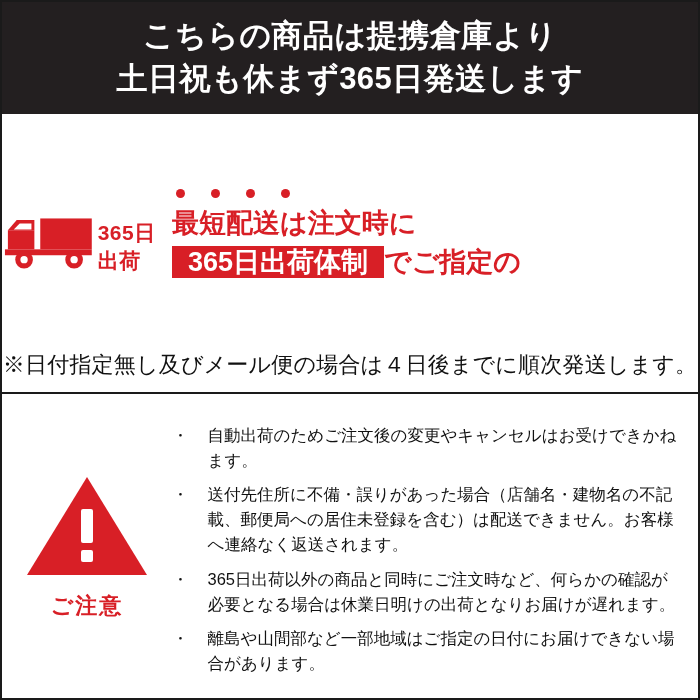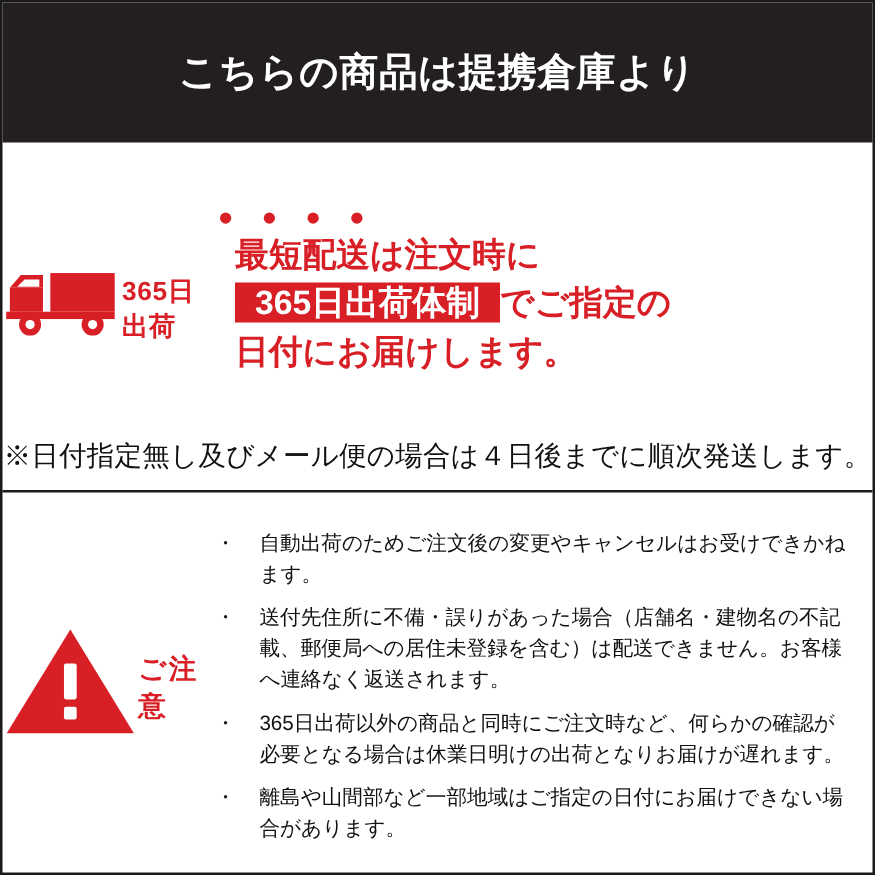"土日祝も休まず365日発送します" div.header-line { html: none -> <div>土日祝も休まず365日発送します</div> }
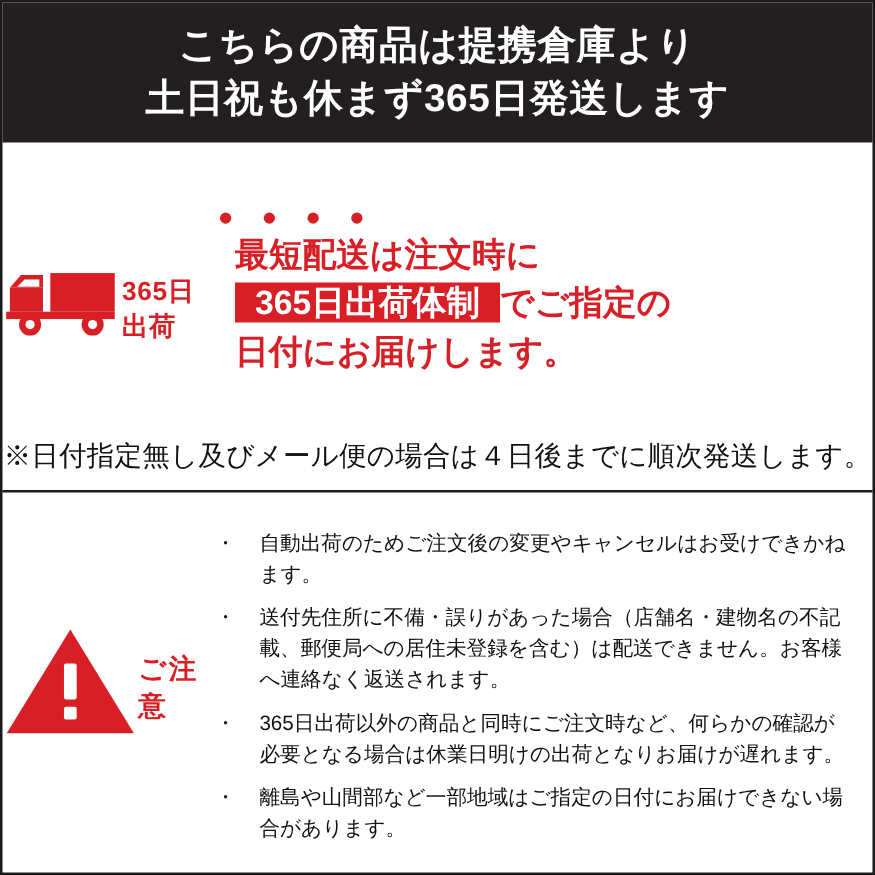"最短配送は注文時に" .msg-line { margin-left: 16px -> none }
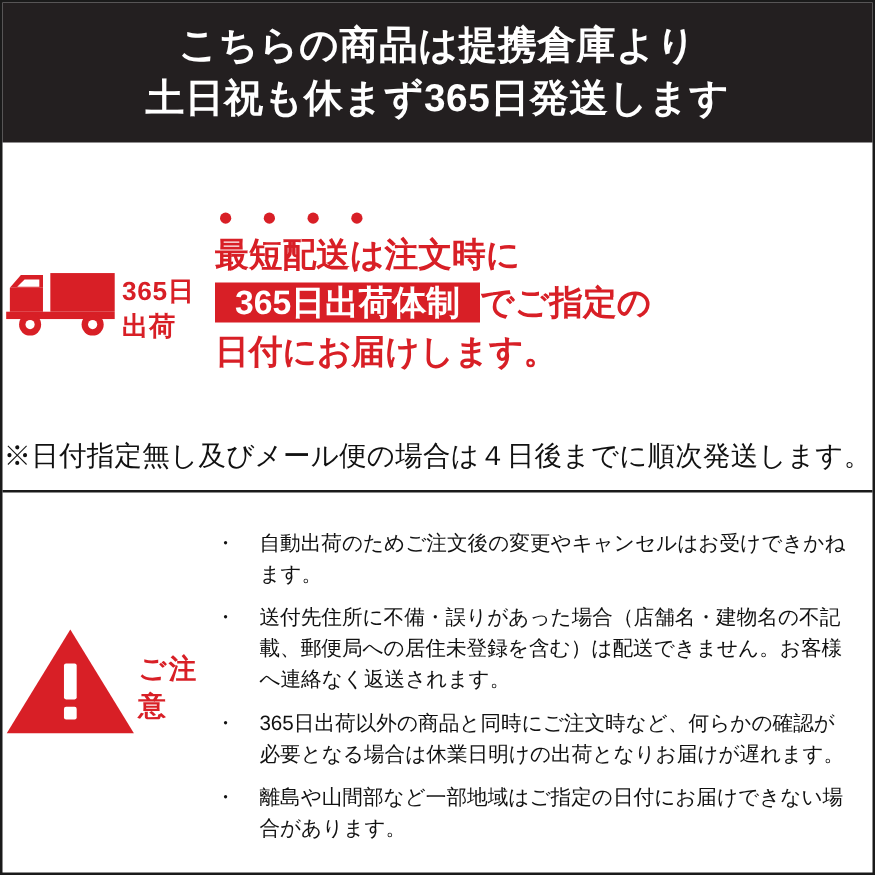"日付にお届けします。" div.msg-line { html: <div>日付にお届けします。</div> -> none }
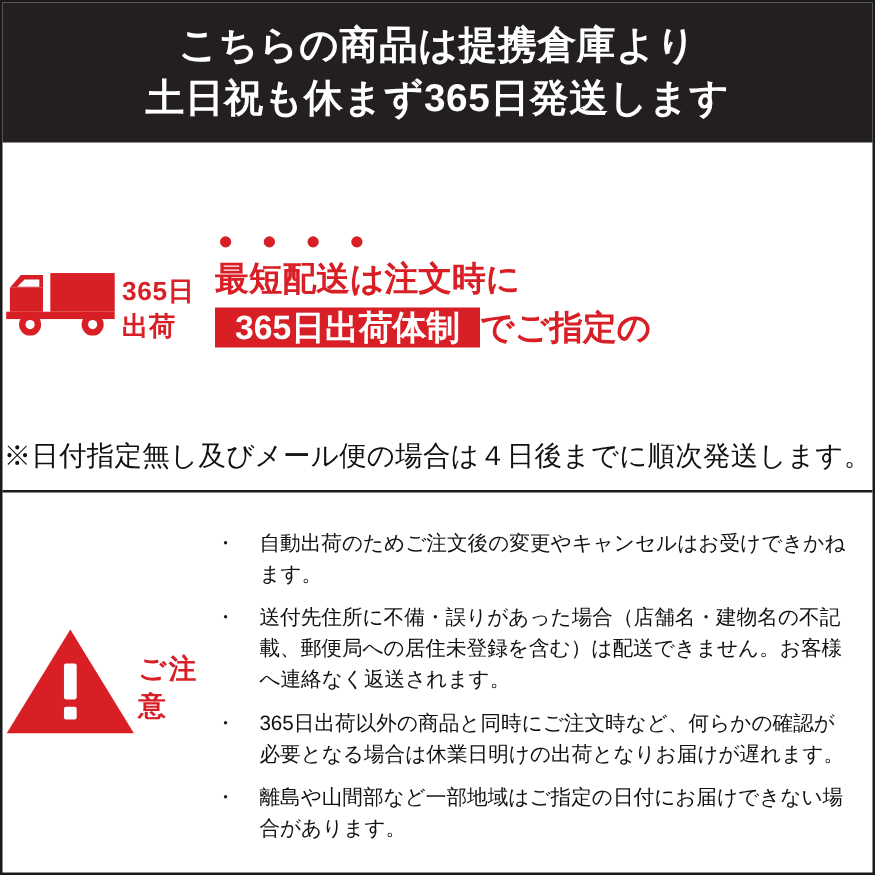"ご注意" .caution-col { flex-direction: row -> column }
